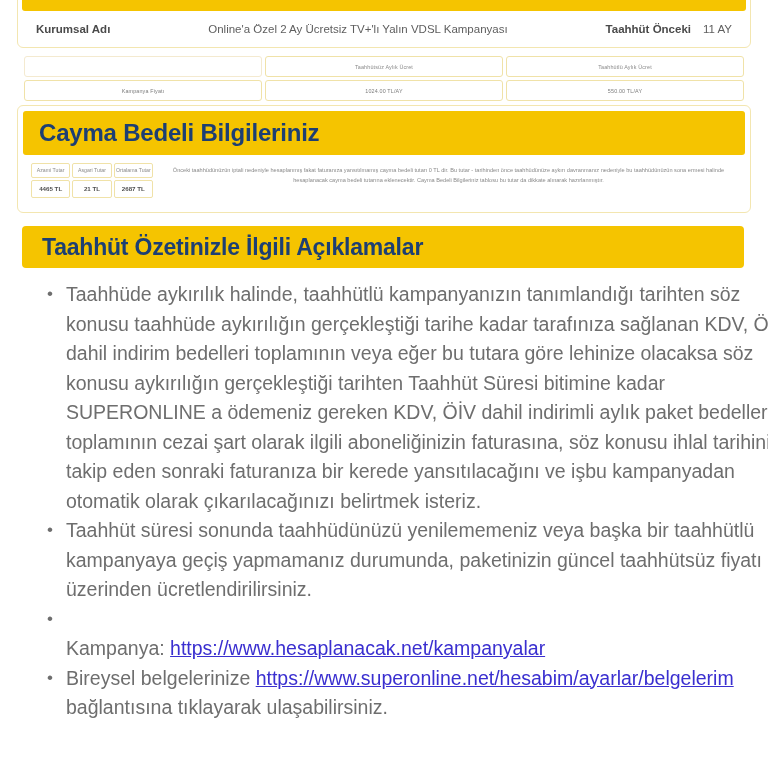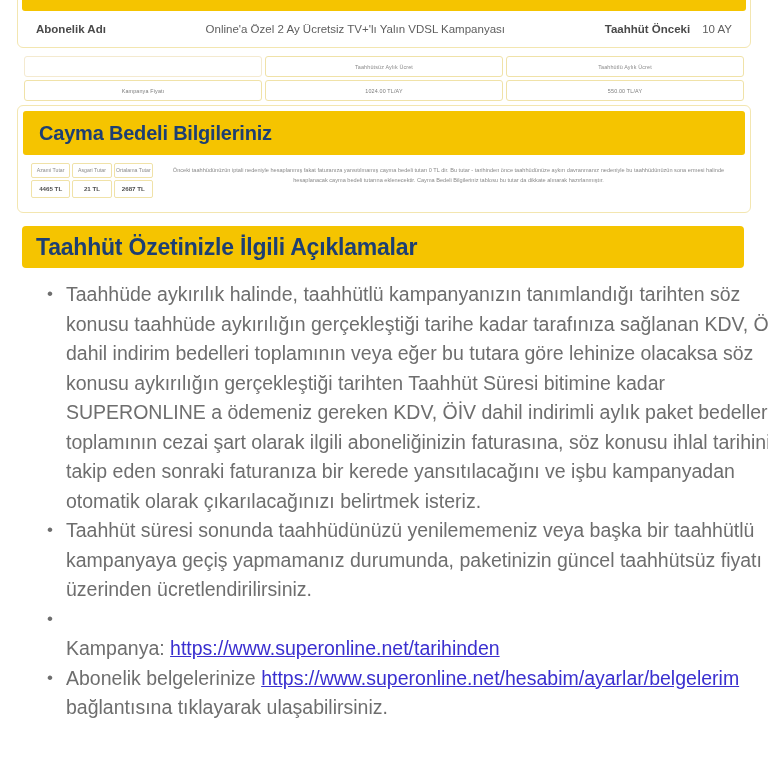"Abonelik Adı" span.lbl { text: Abonelik -> Kurumsal }
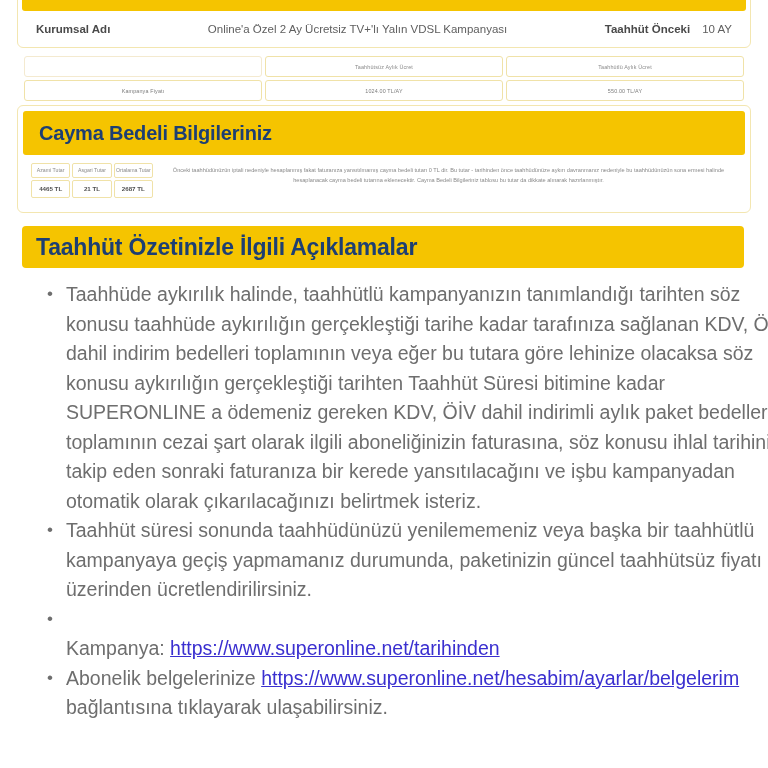"10 AY" span.sure-val { text: 10 -> 11 }
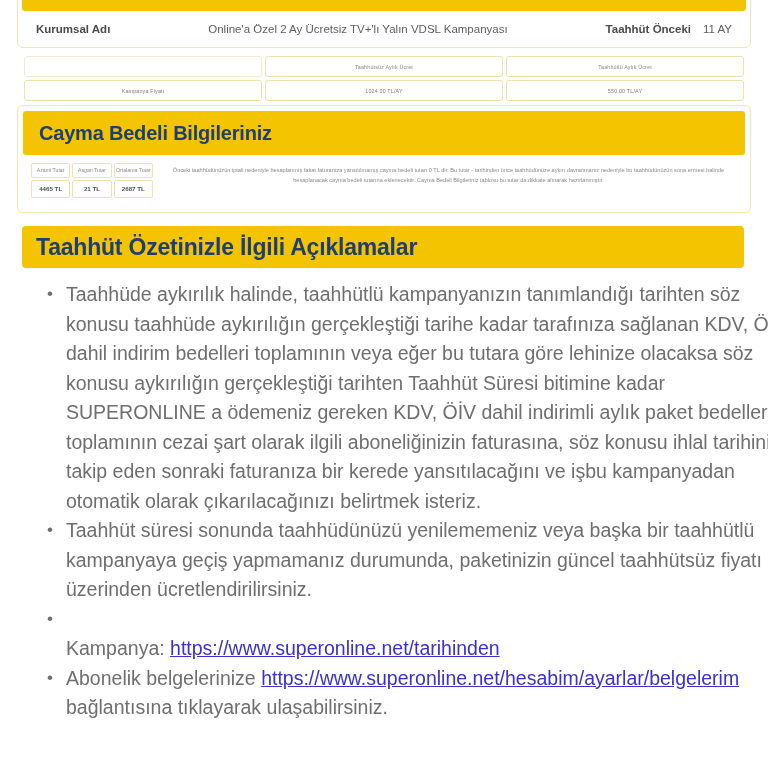"Cayma Bedeli Bilgileriniz" .yellow-head h2 { font-size: 20px -> 24px }
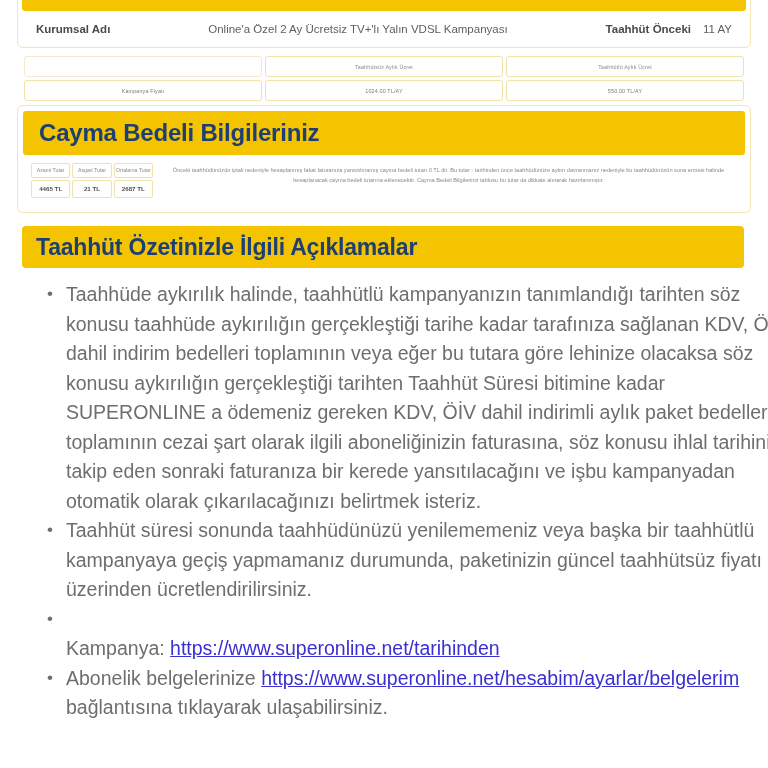"Taahhüt Özetinizle İlgili Açıklamalar" #aciklama-head { padding-left: 14px -> 20px }
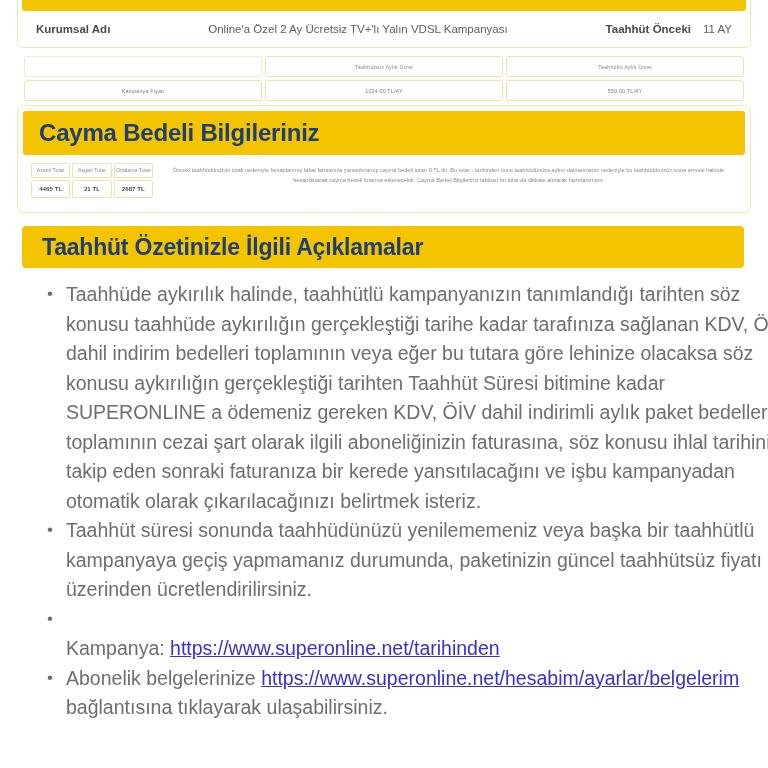"https://www.superonline.net/tarihinden" a { text: https://www.superonline.net/tarihinden -> https://www.hesaplanacak.net/kampanyalar }
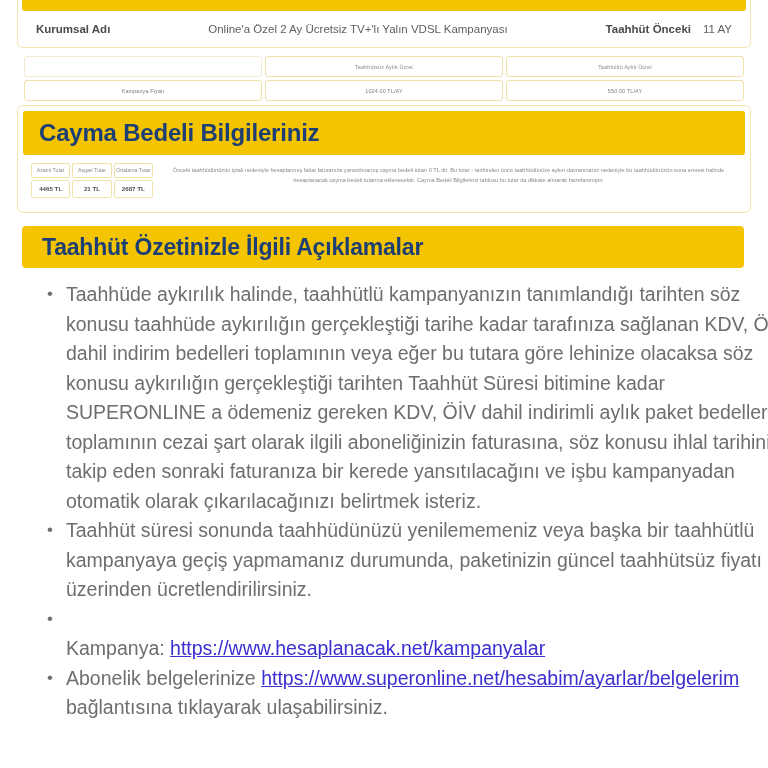"Abonelik belgelerinize" span { text: Abonelik -> Bireysel }
